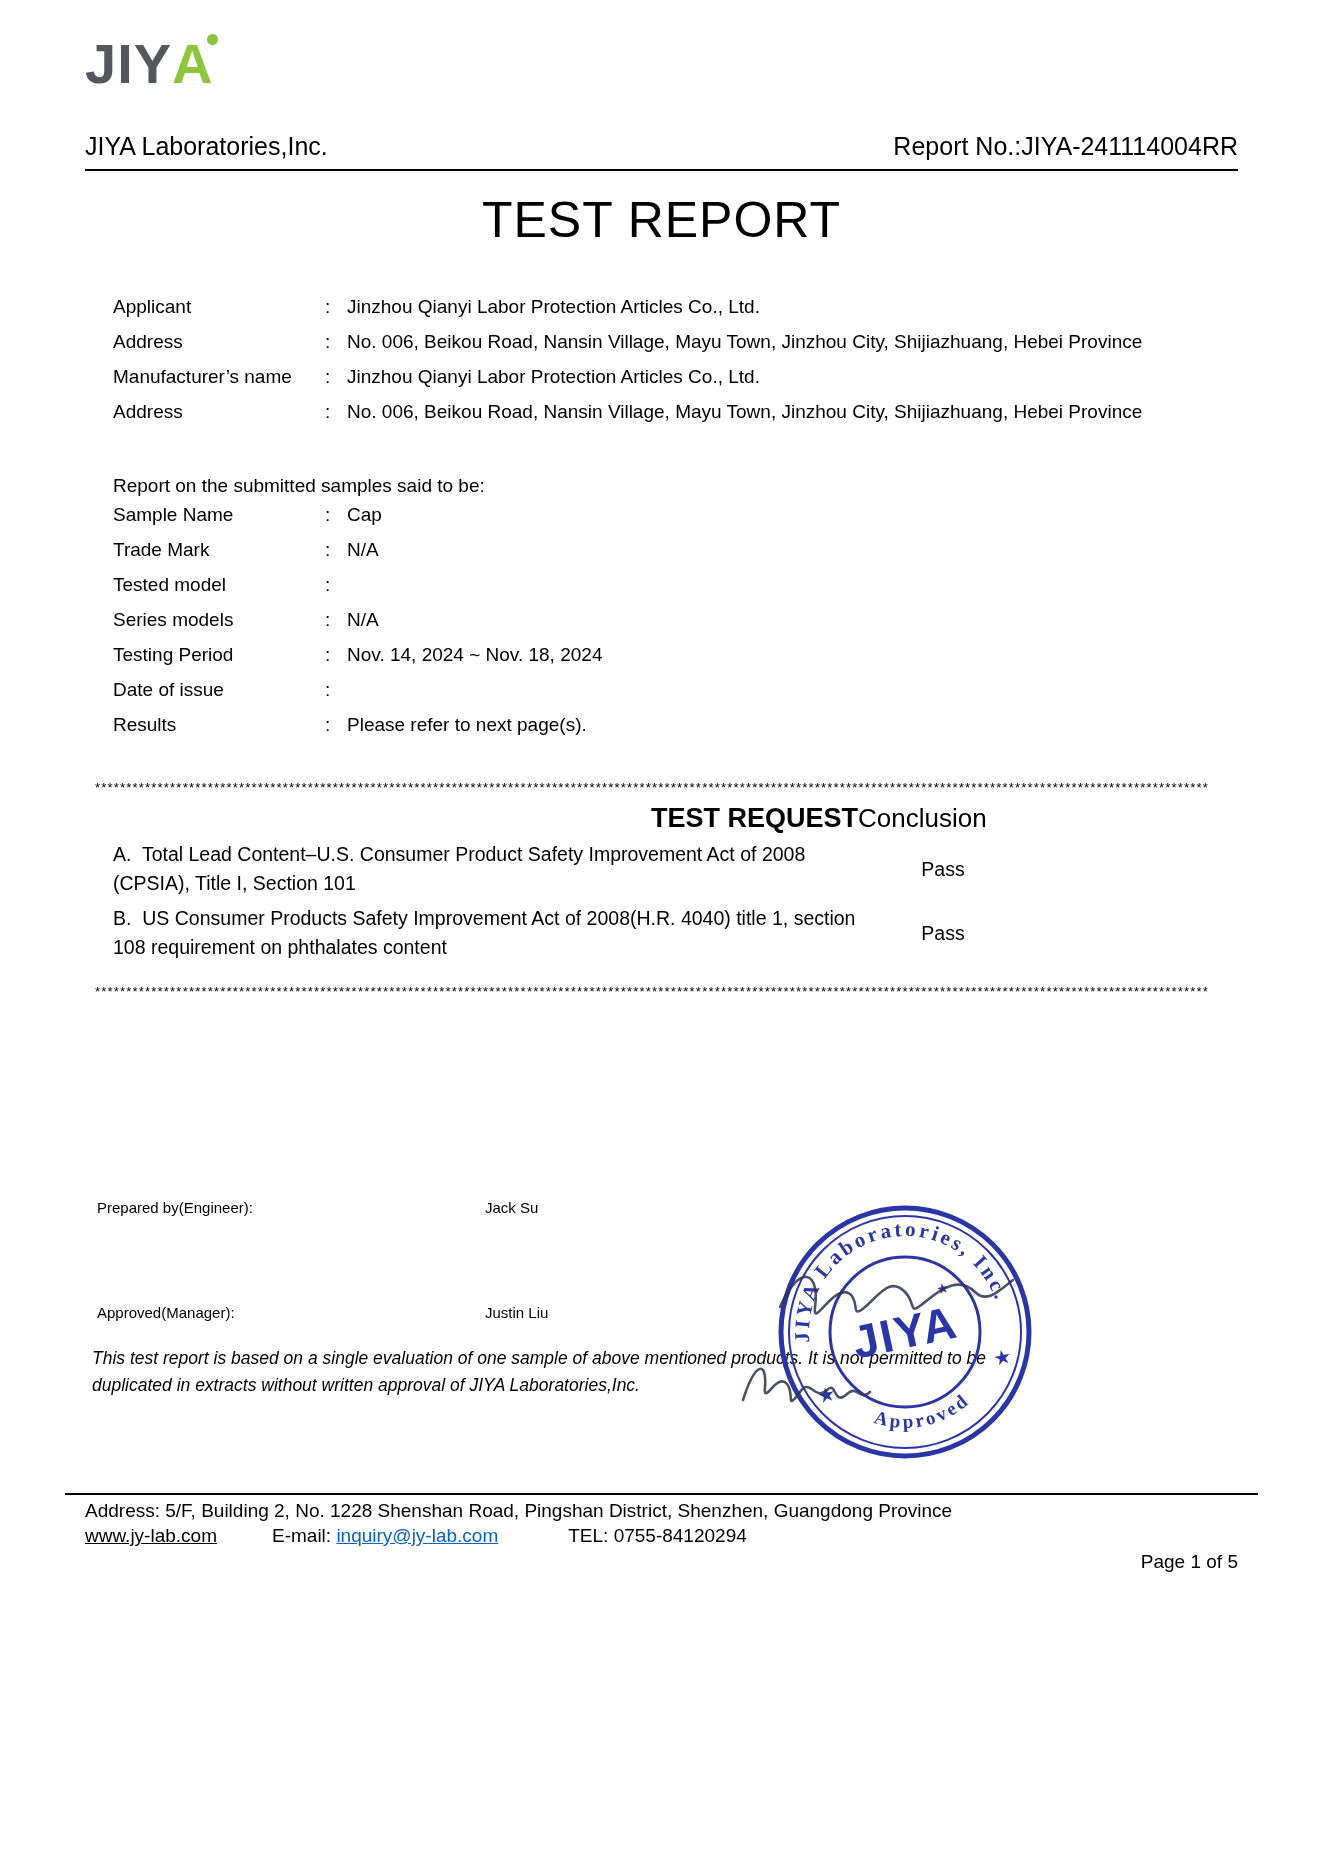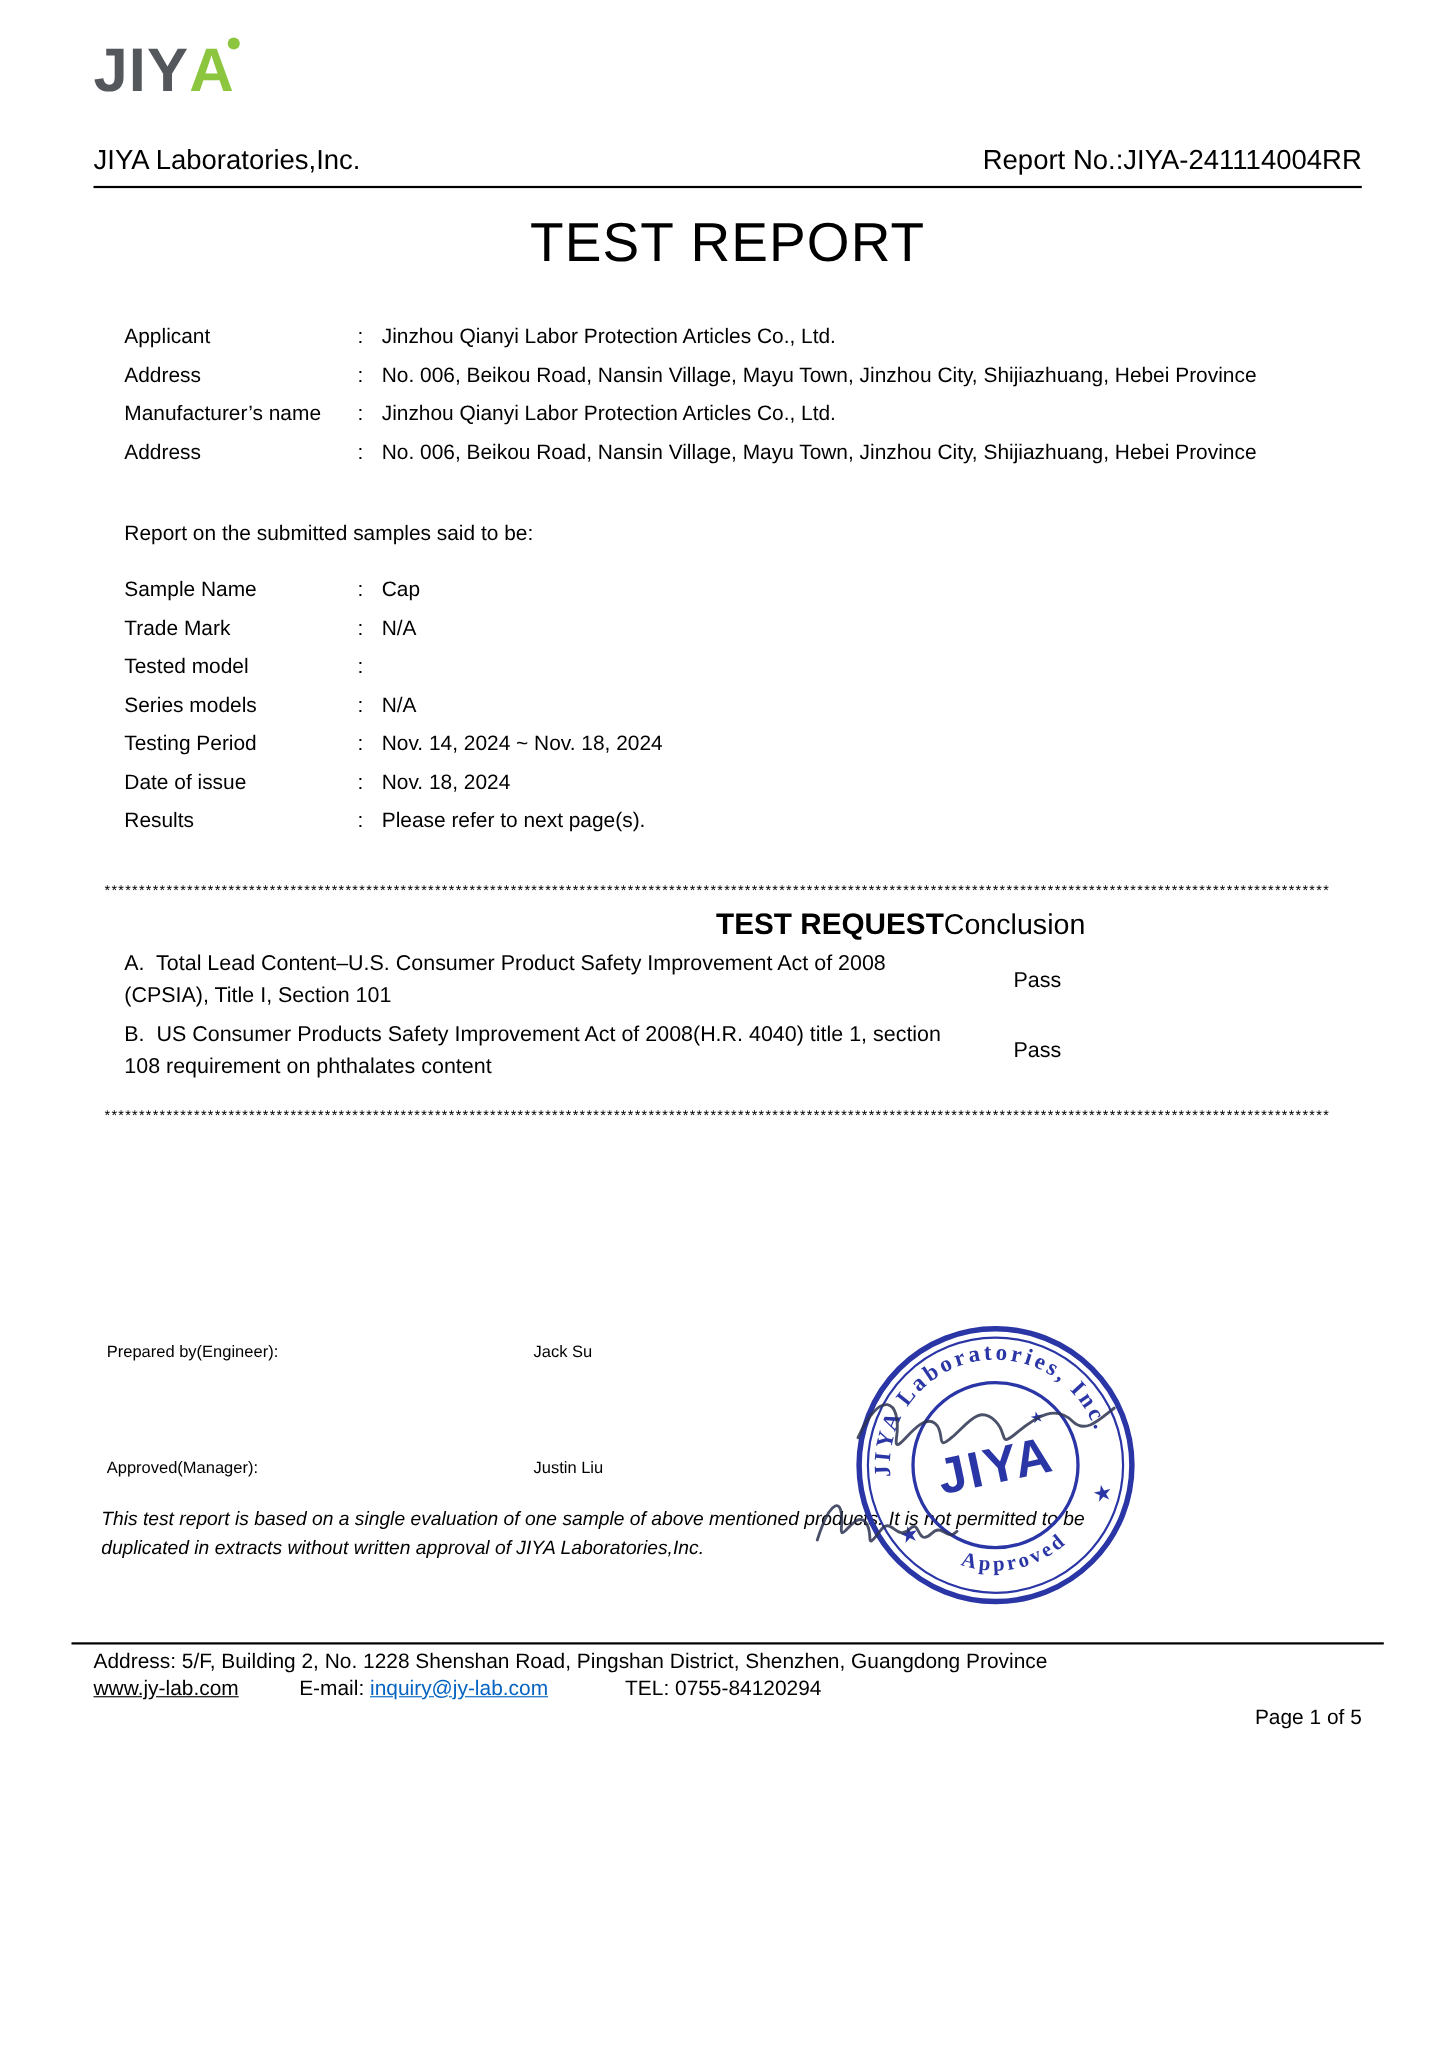"Report on the submitted samples" .samples-intro { margin-bottom: 22px -> 0 }
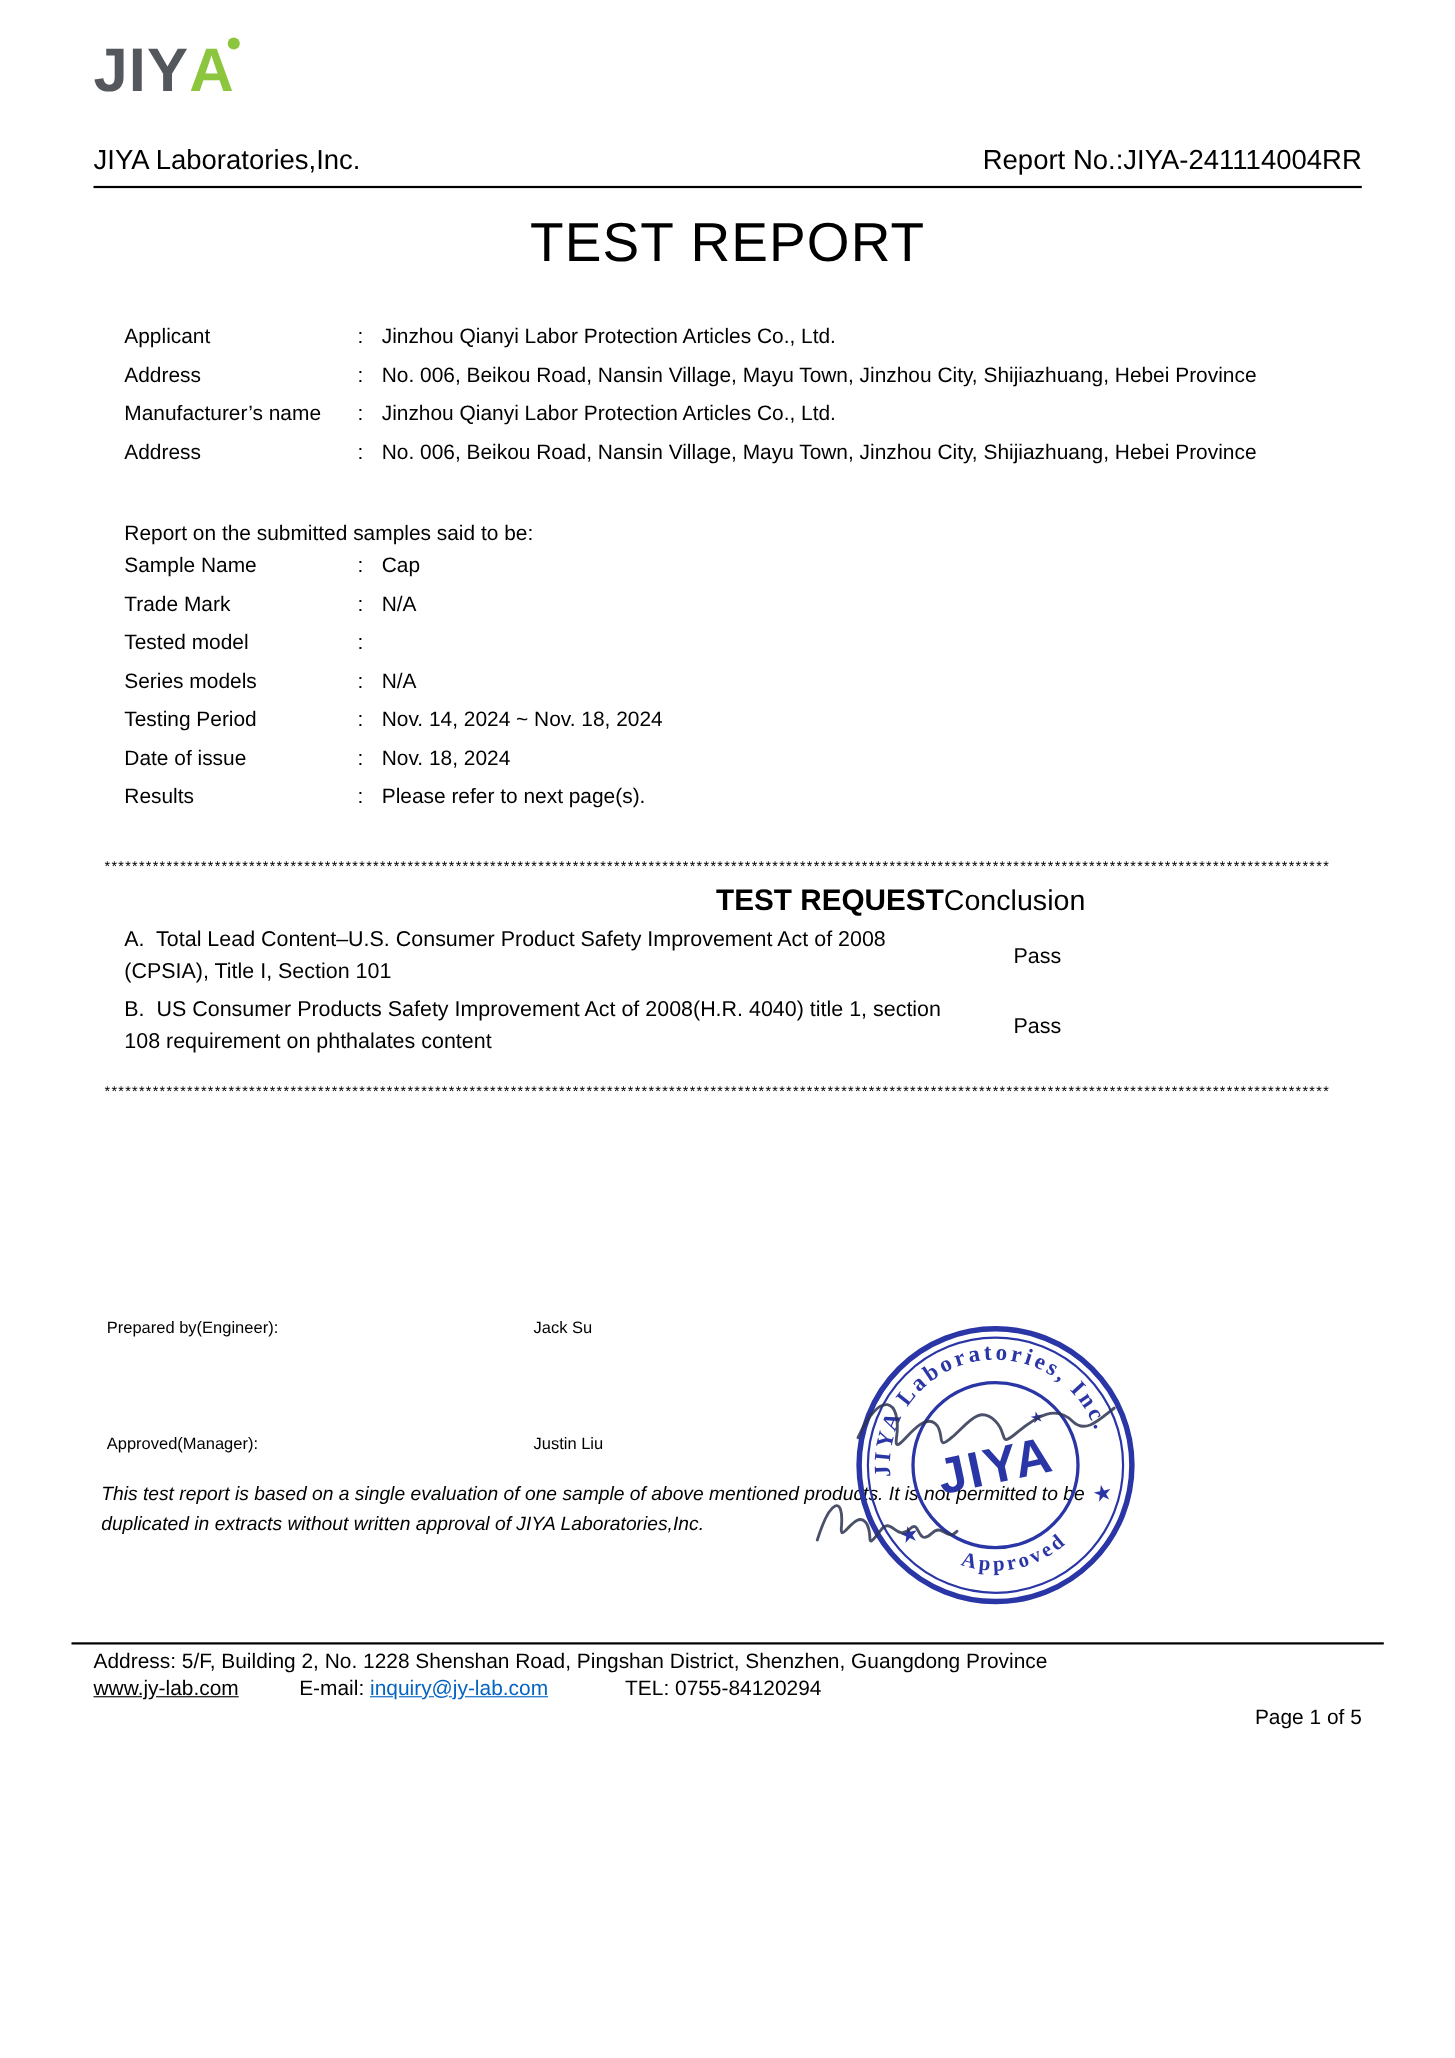"Nov. 18, 2024" div.kv-value { html: <div>Nov. 18, 2024</div> -> none }
